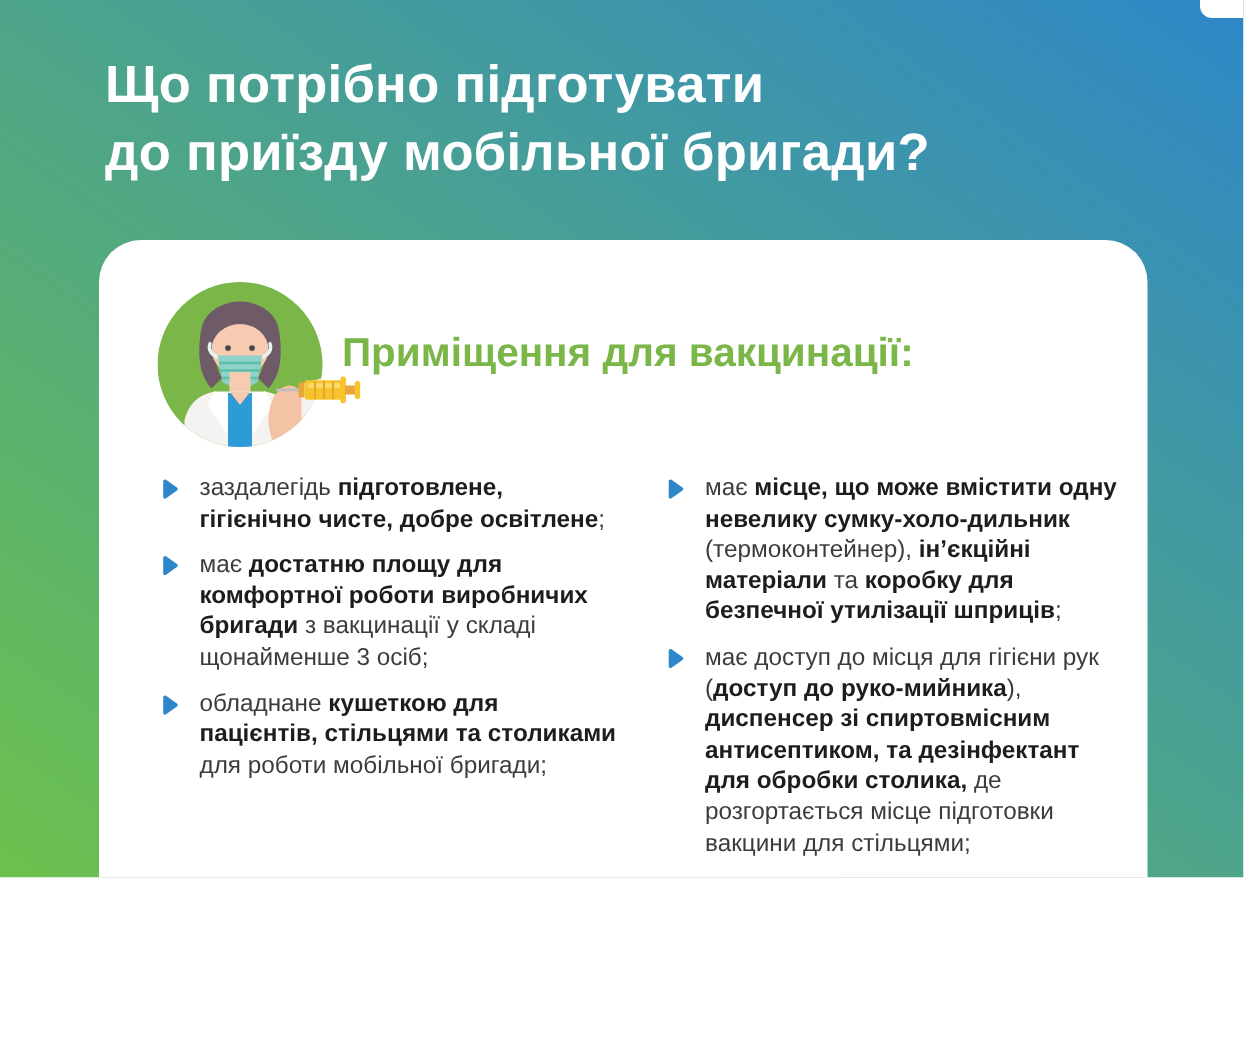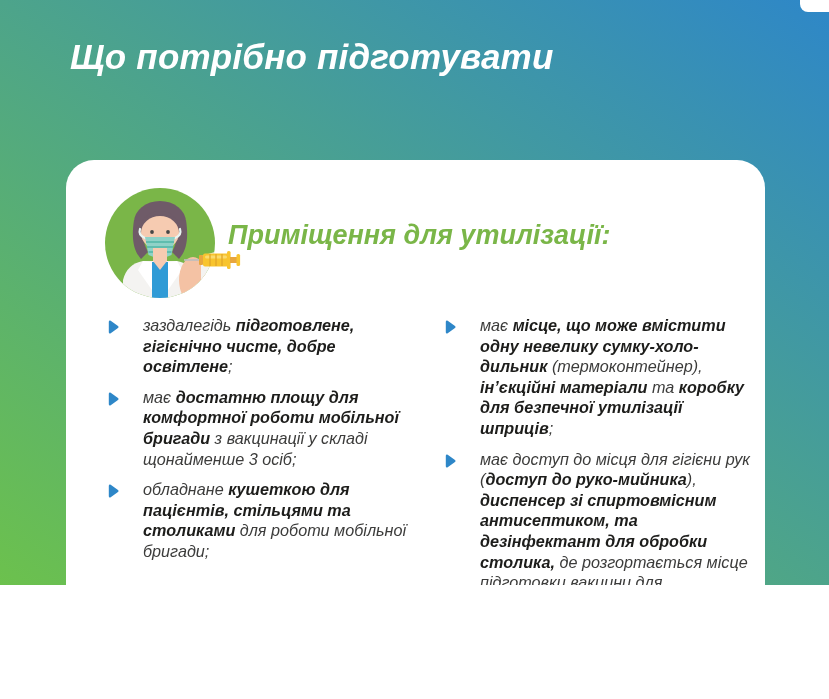"Що потрібно підготувати" .canvas { font-style: italic -> none }
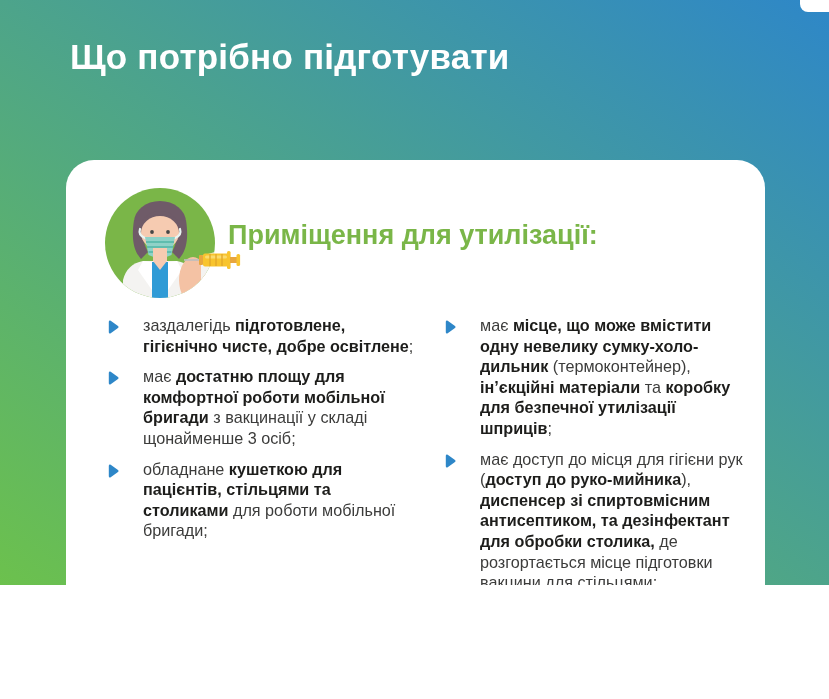"до приїзду мобільної бригади?" div { html: none -> <div>до приїзду мобільної бригади?</div> }
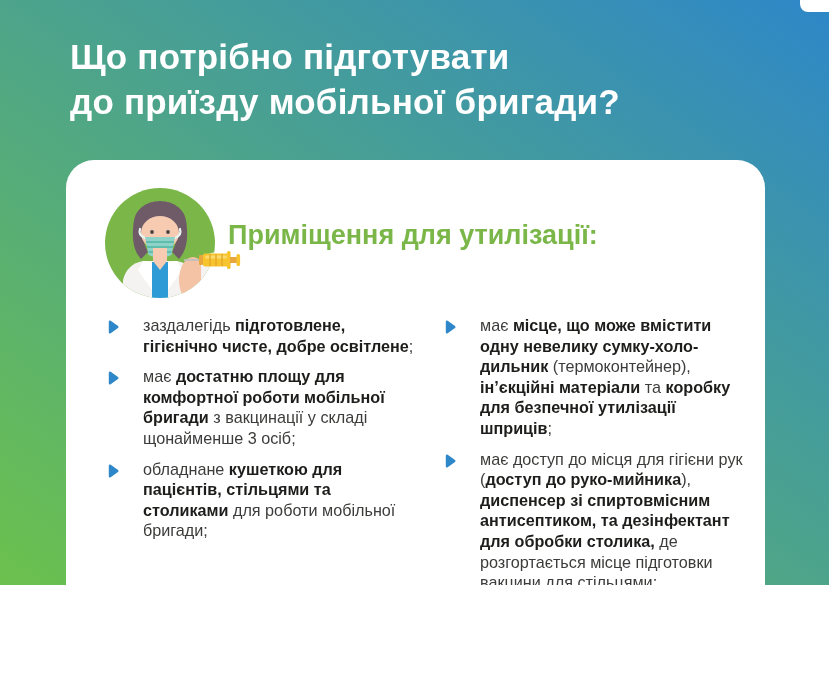"Приміщення для утилізації:" div.card-heading { text: утилізації -> вакцинації }
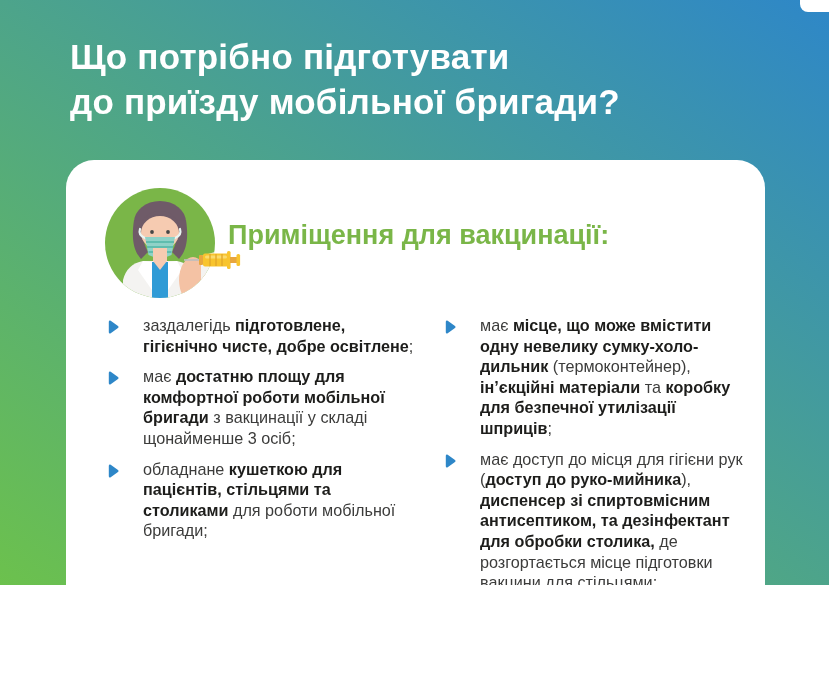"заздалегідь підготовлене, гігієнічно" .bullet-item { gap: 24px -> 14px }
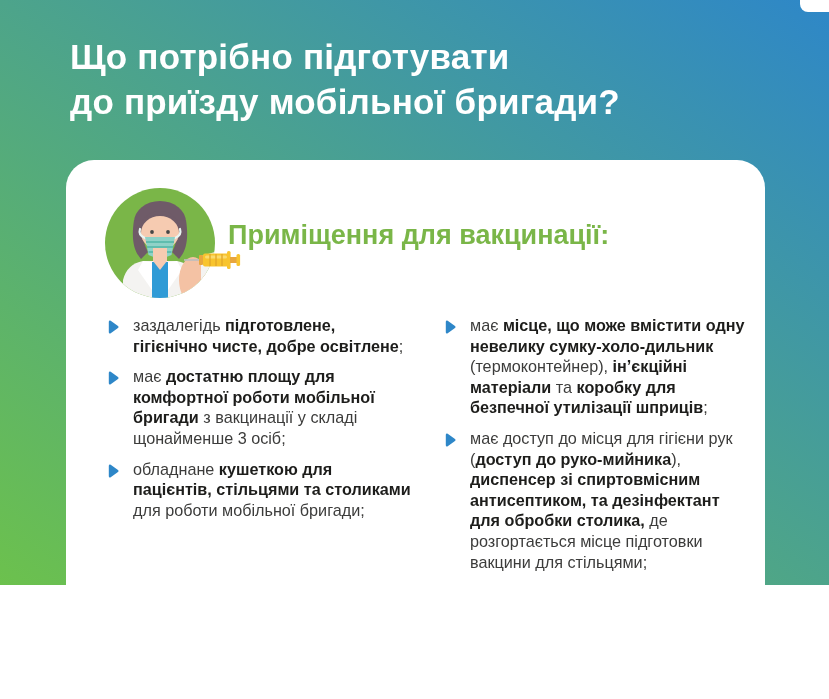"достатню площу для комфортної роботи" b { text: мобільної -> виробничих }
